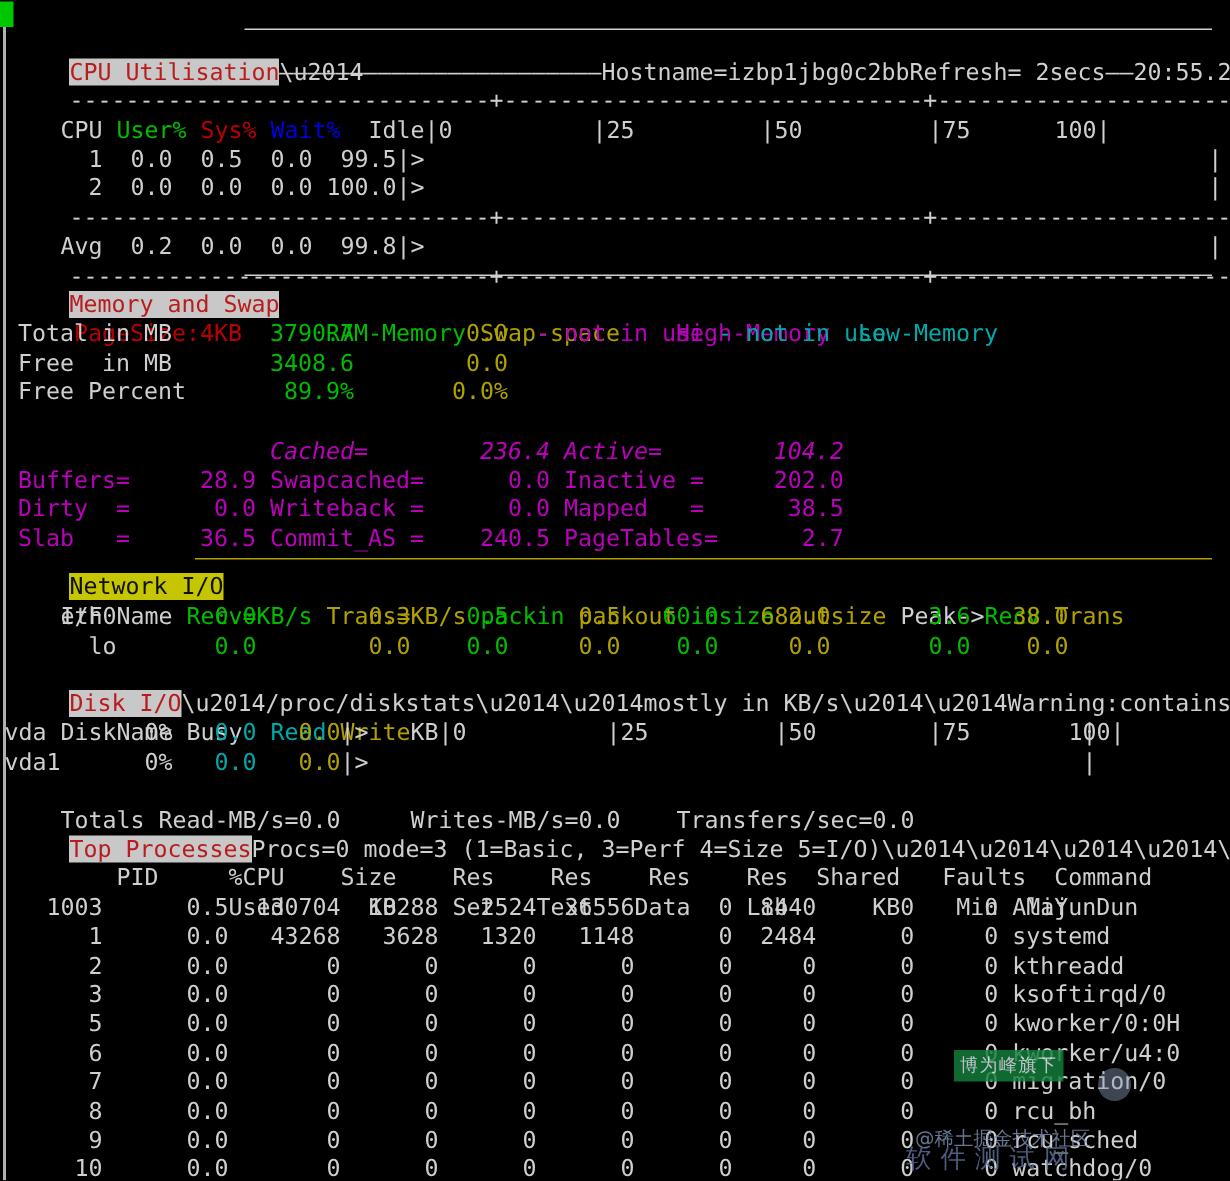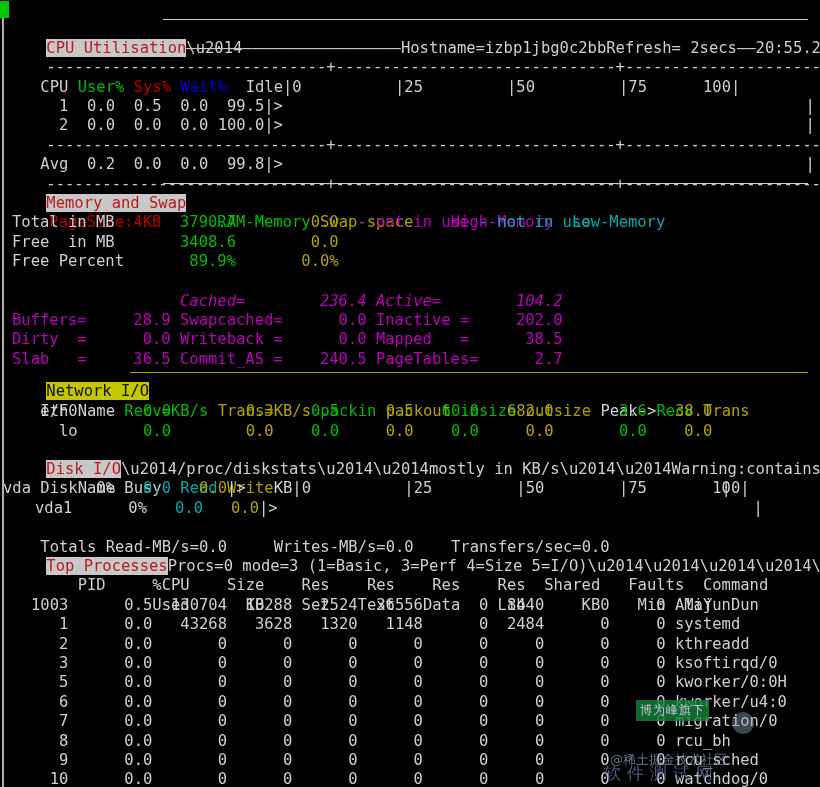"vda1 0% 0.0 0.0|> |" div.row { padding-left: 32px -> none }
